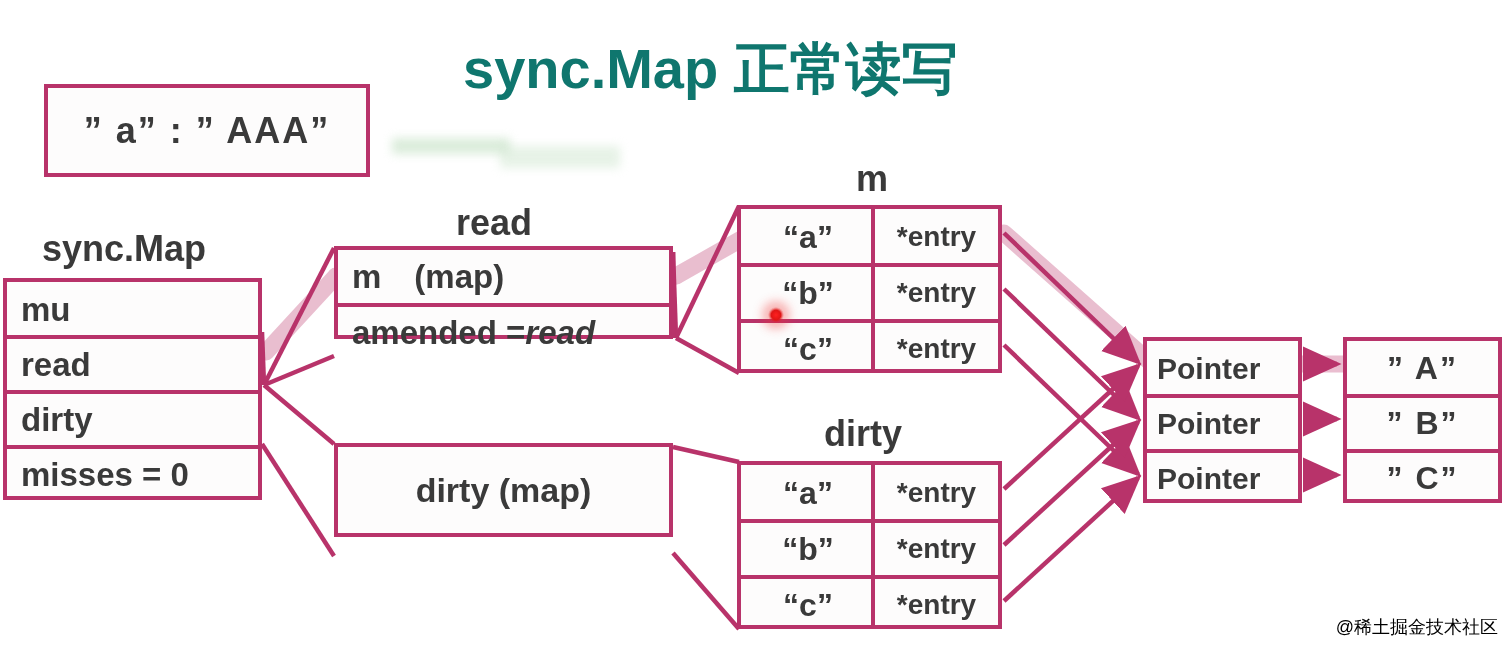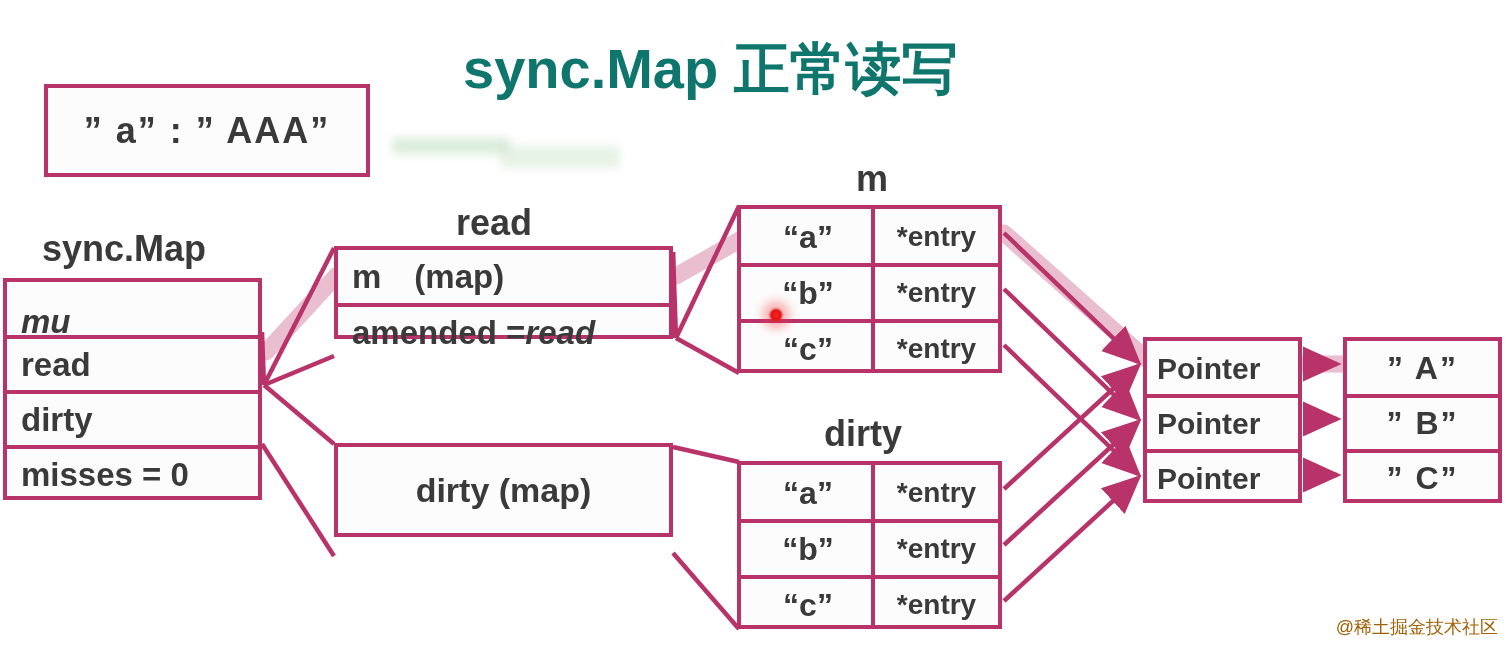"mu" div.row { font-style: italic -> none; top: 12px -> 0 }
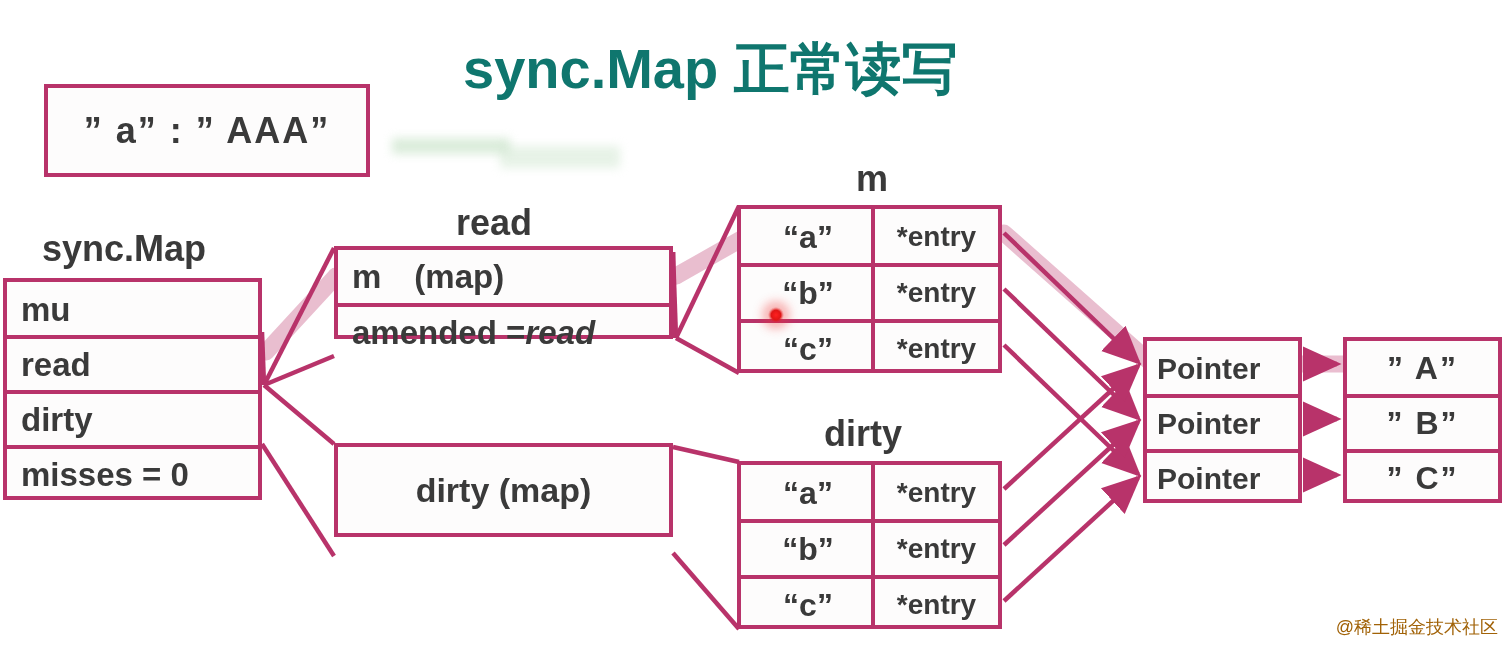"@稀土掘金技术社区" #watermark { color: #a16207 -> #000000 }
